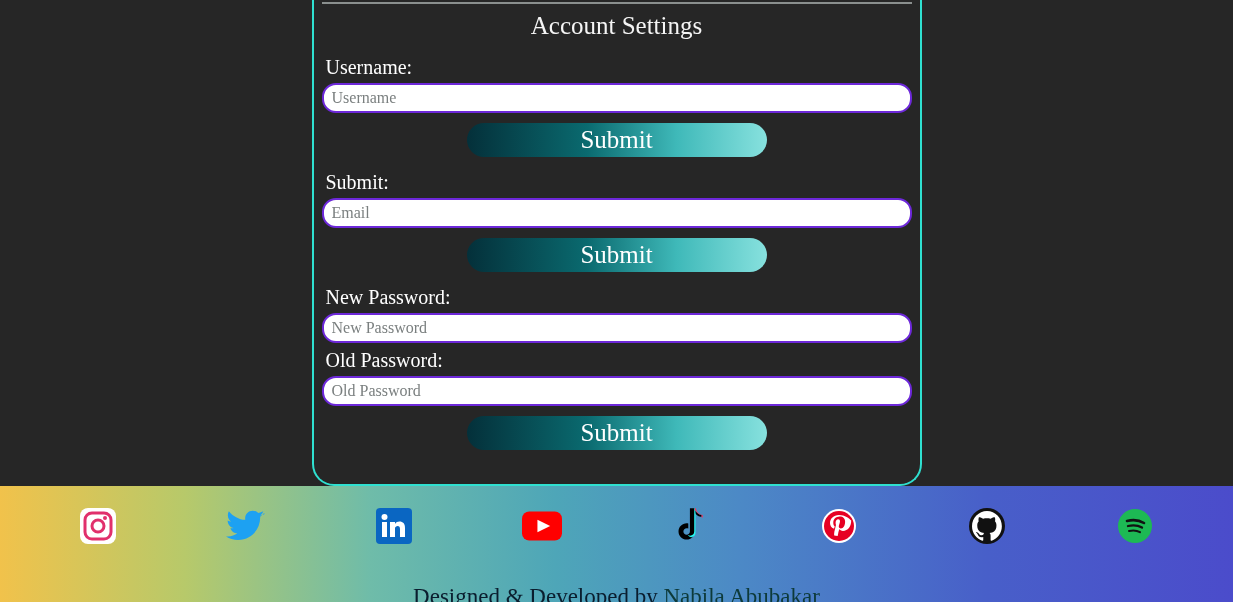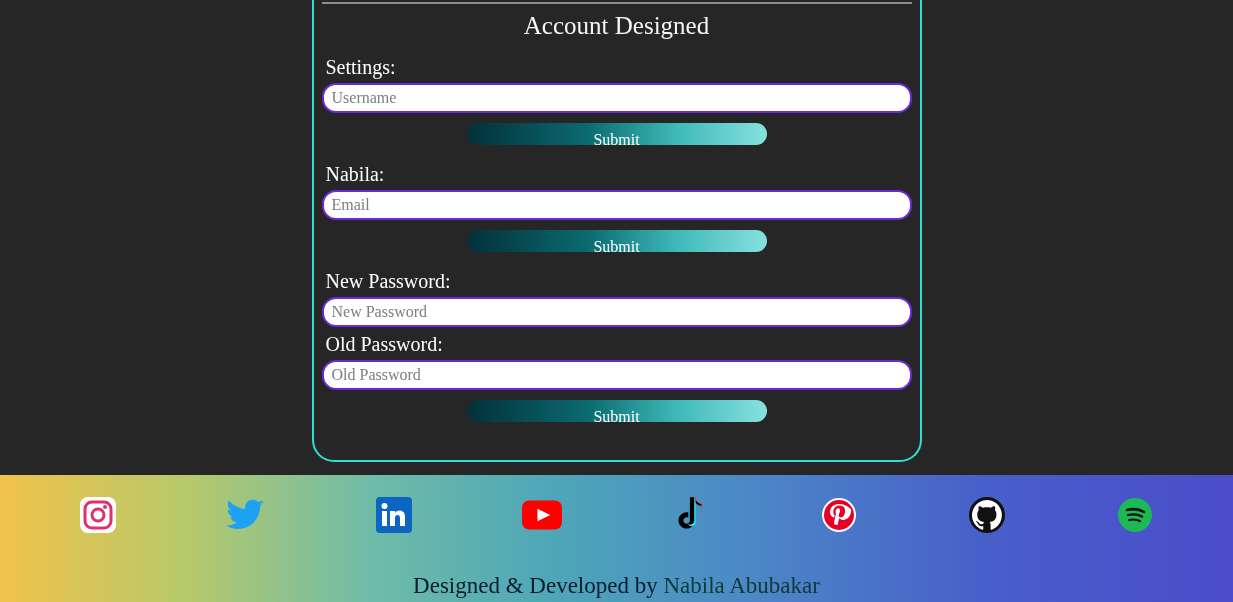"Account Designed" h2 { text: Designed -> Settings }
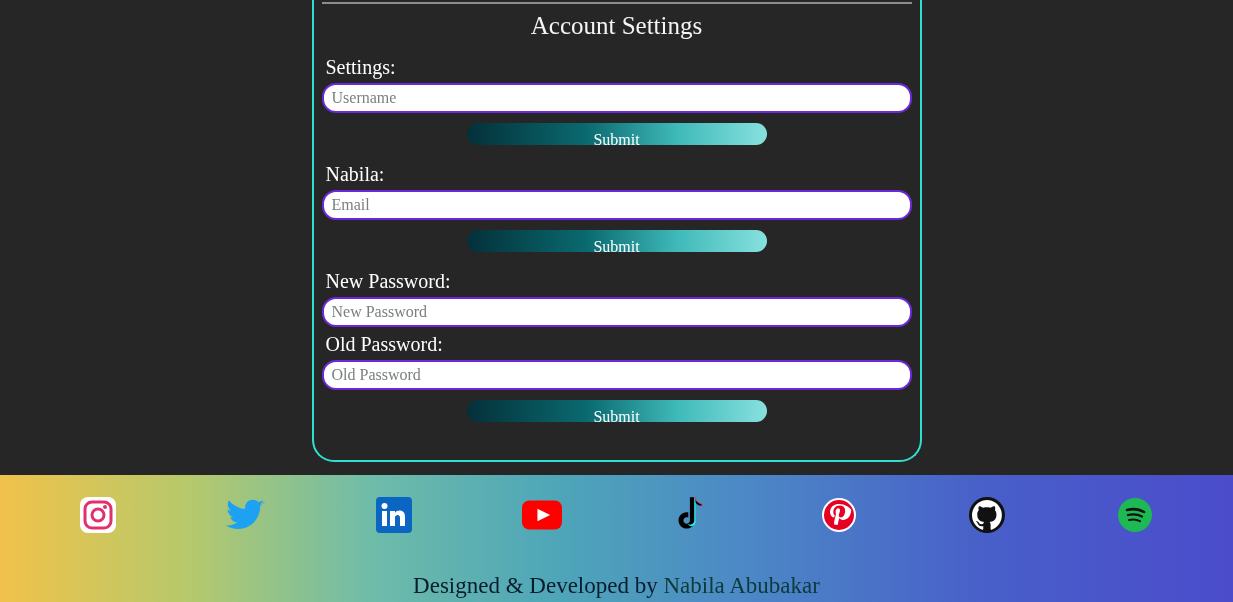"Settings:" span.label { text: Settings -> Username }
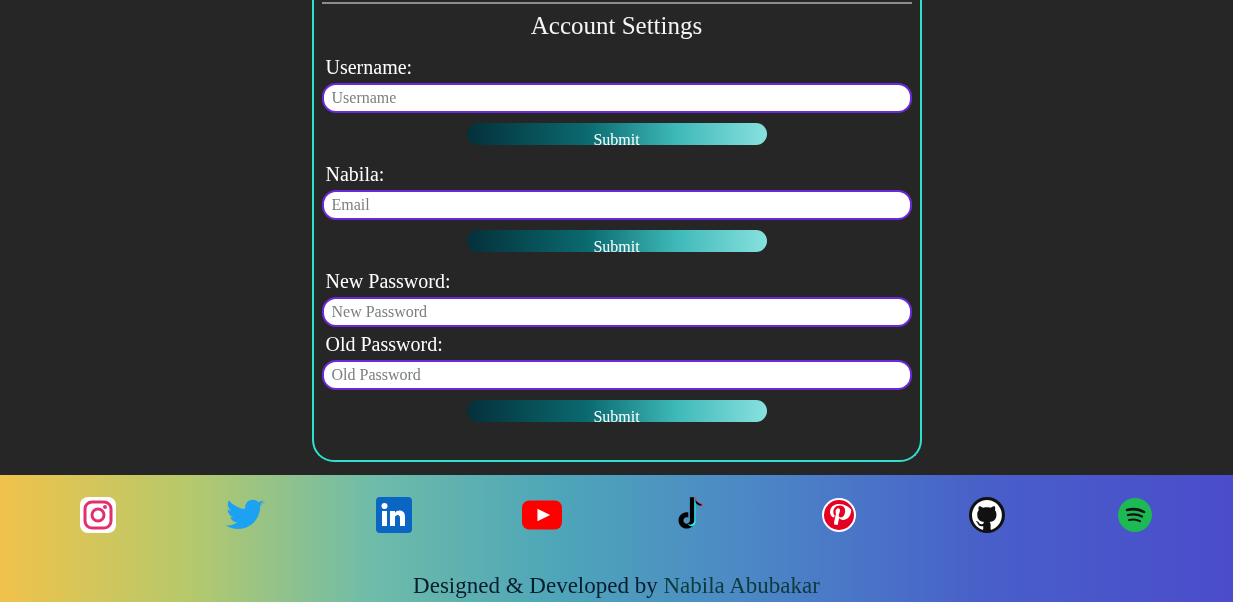"Submit" .submit { font-size: 16px -> 25px; height: 22px -> 34px }
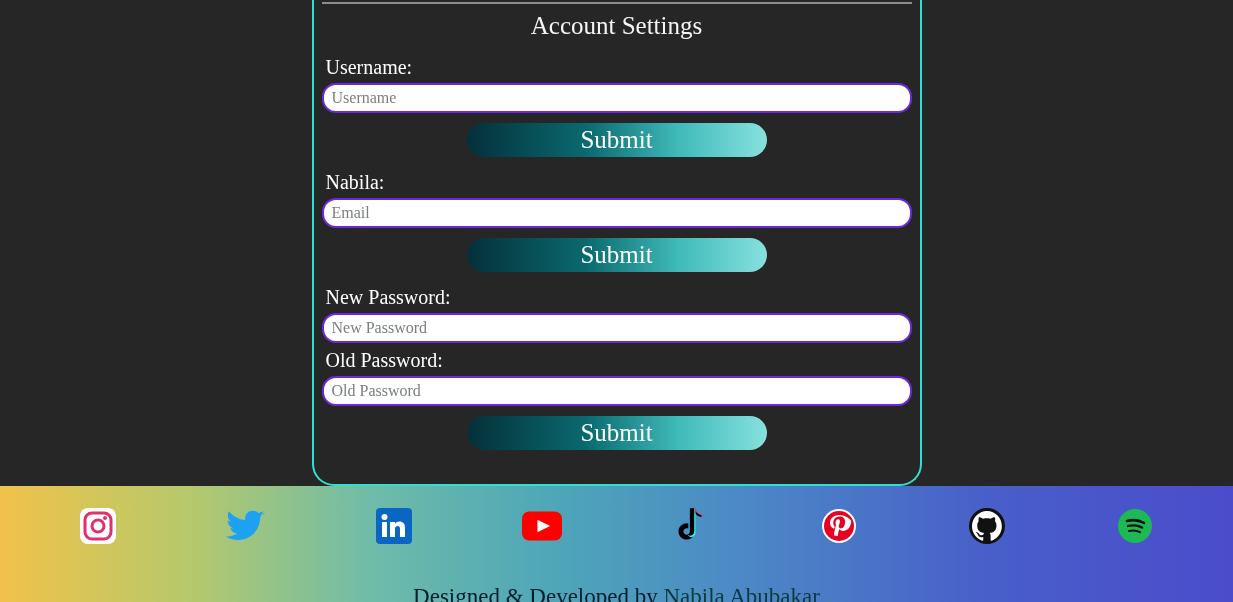"Nabila:" span.label { text: Nabila -> Submit }
